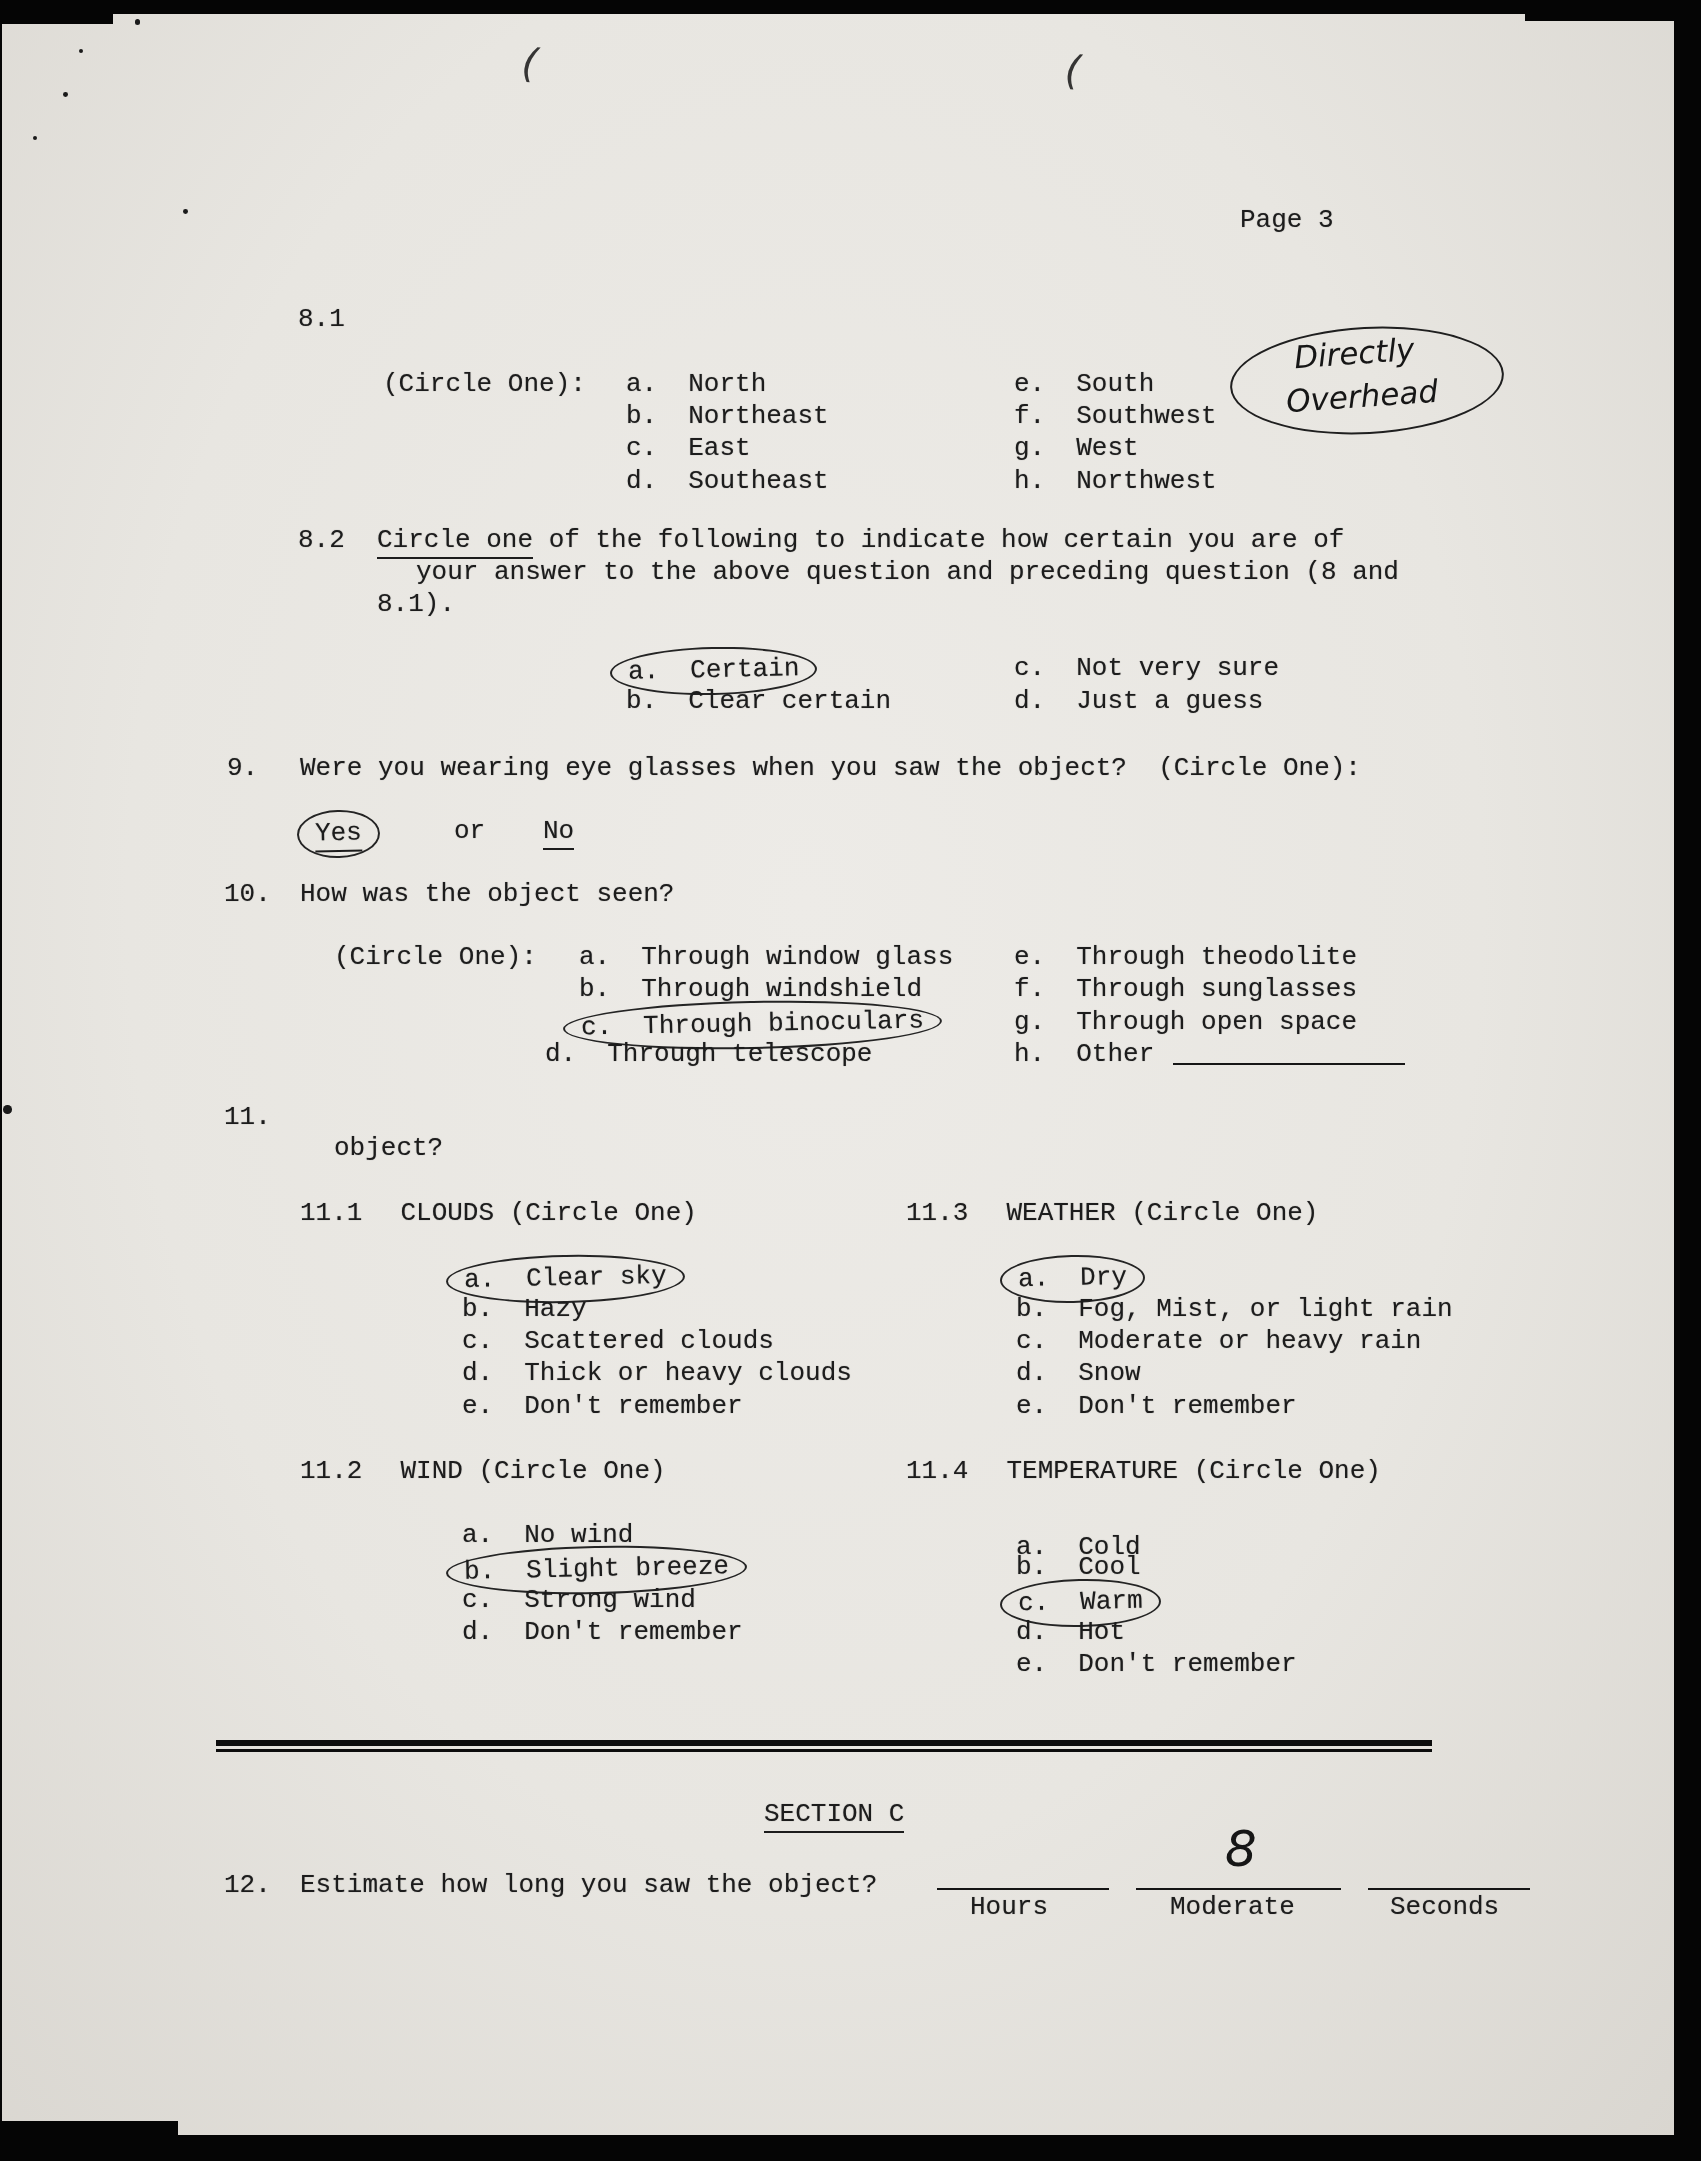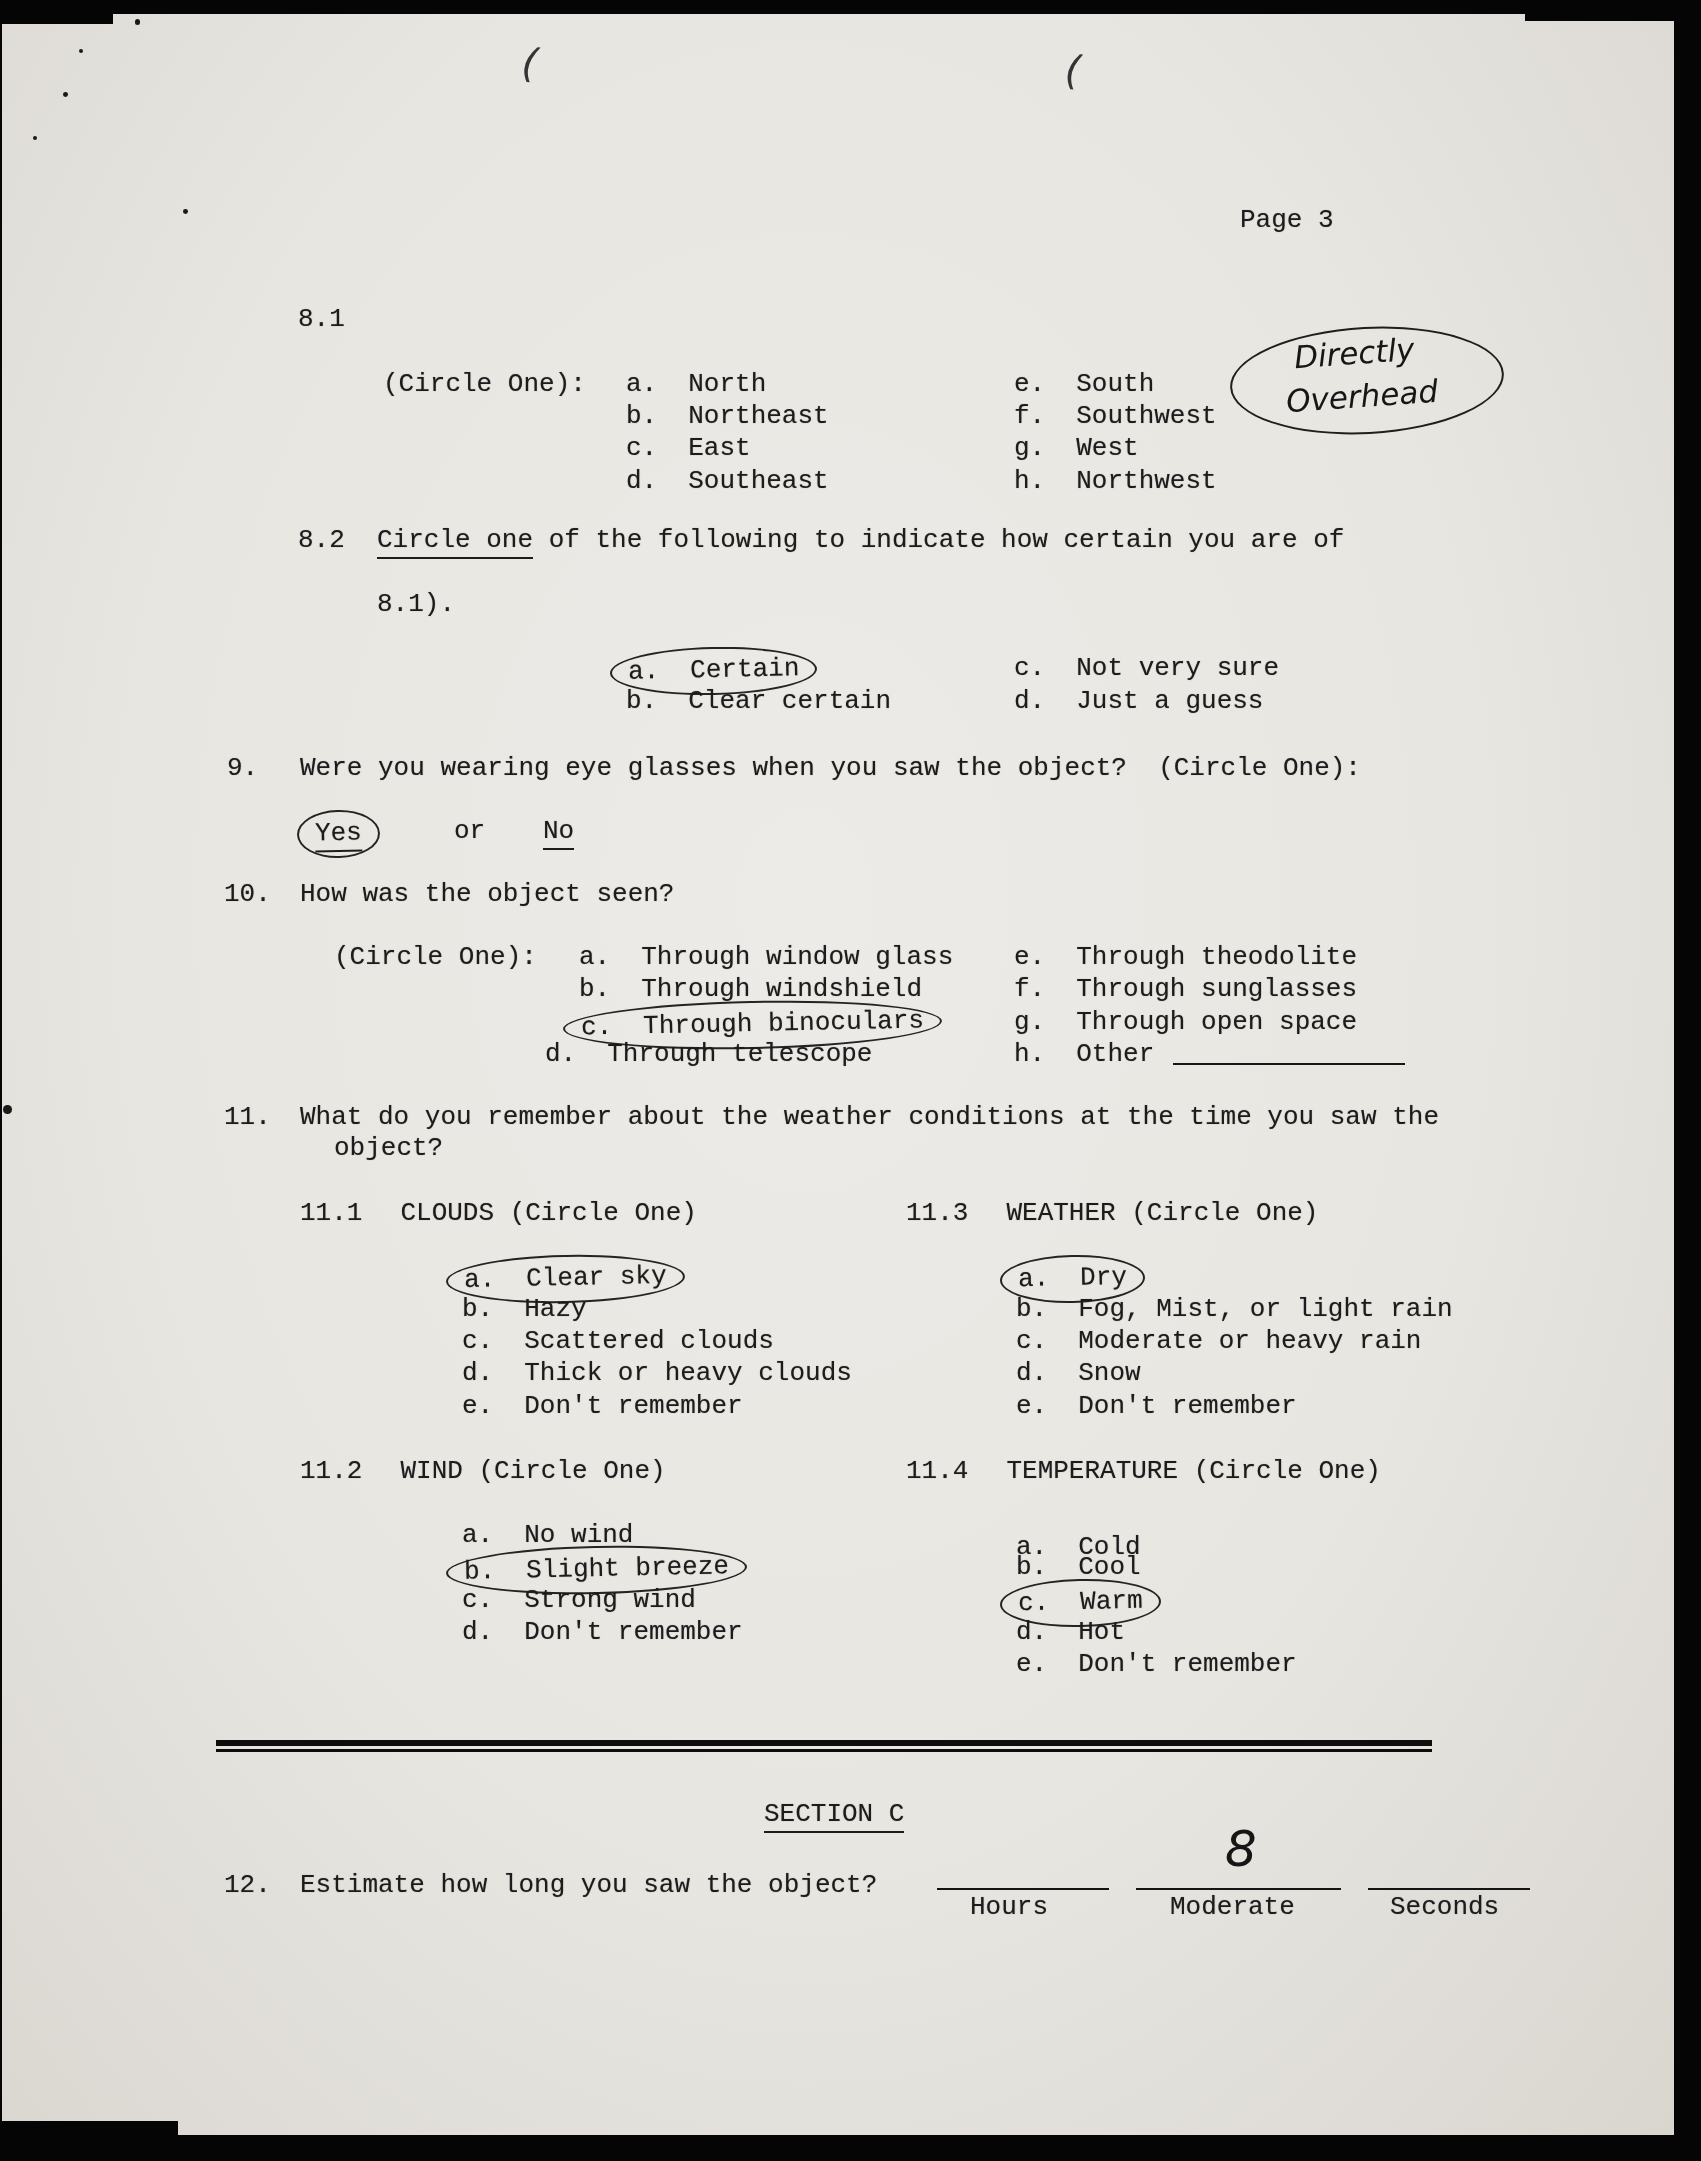"your answer to the above" div.l { html: none -> <div>your answer to the above question and preceding question (8 and</div> }
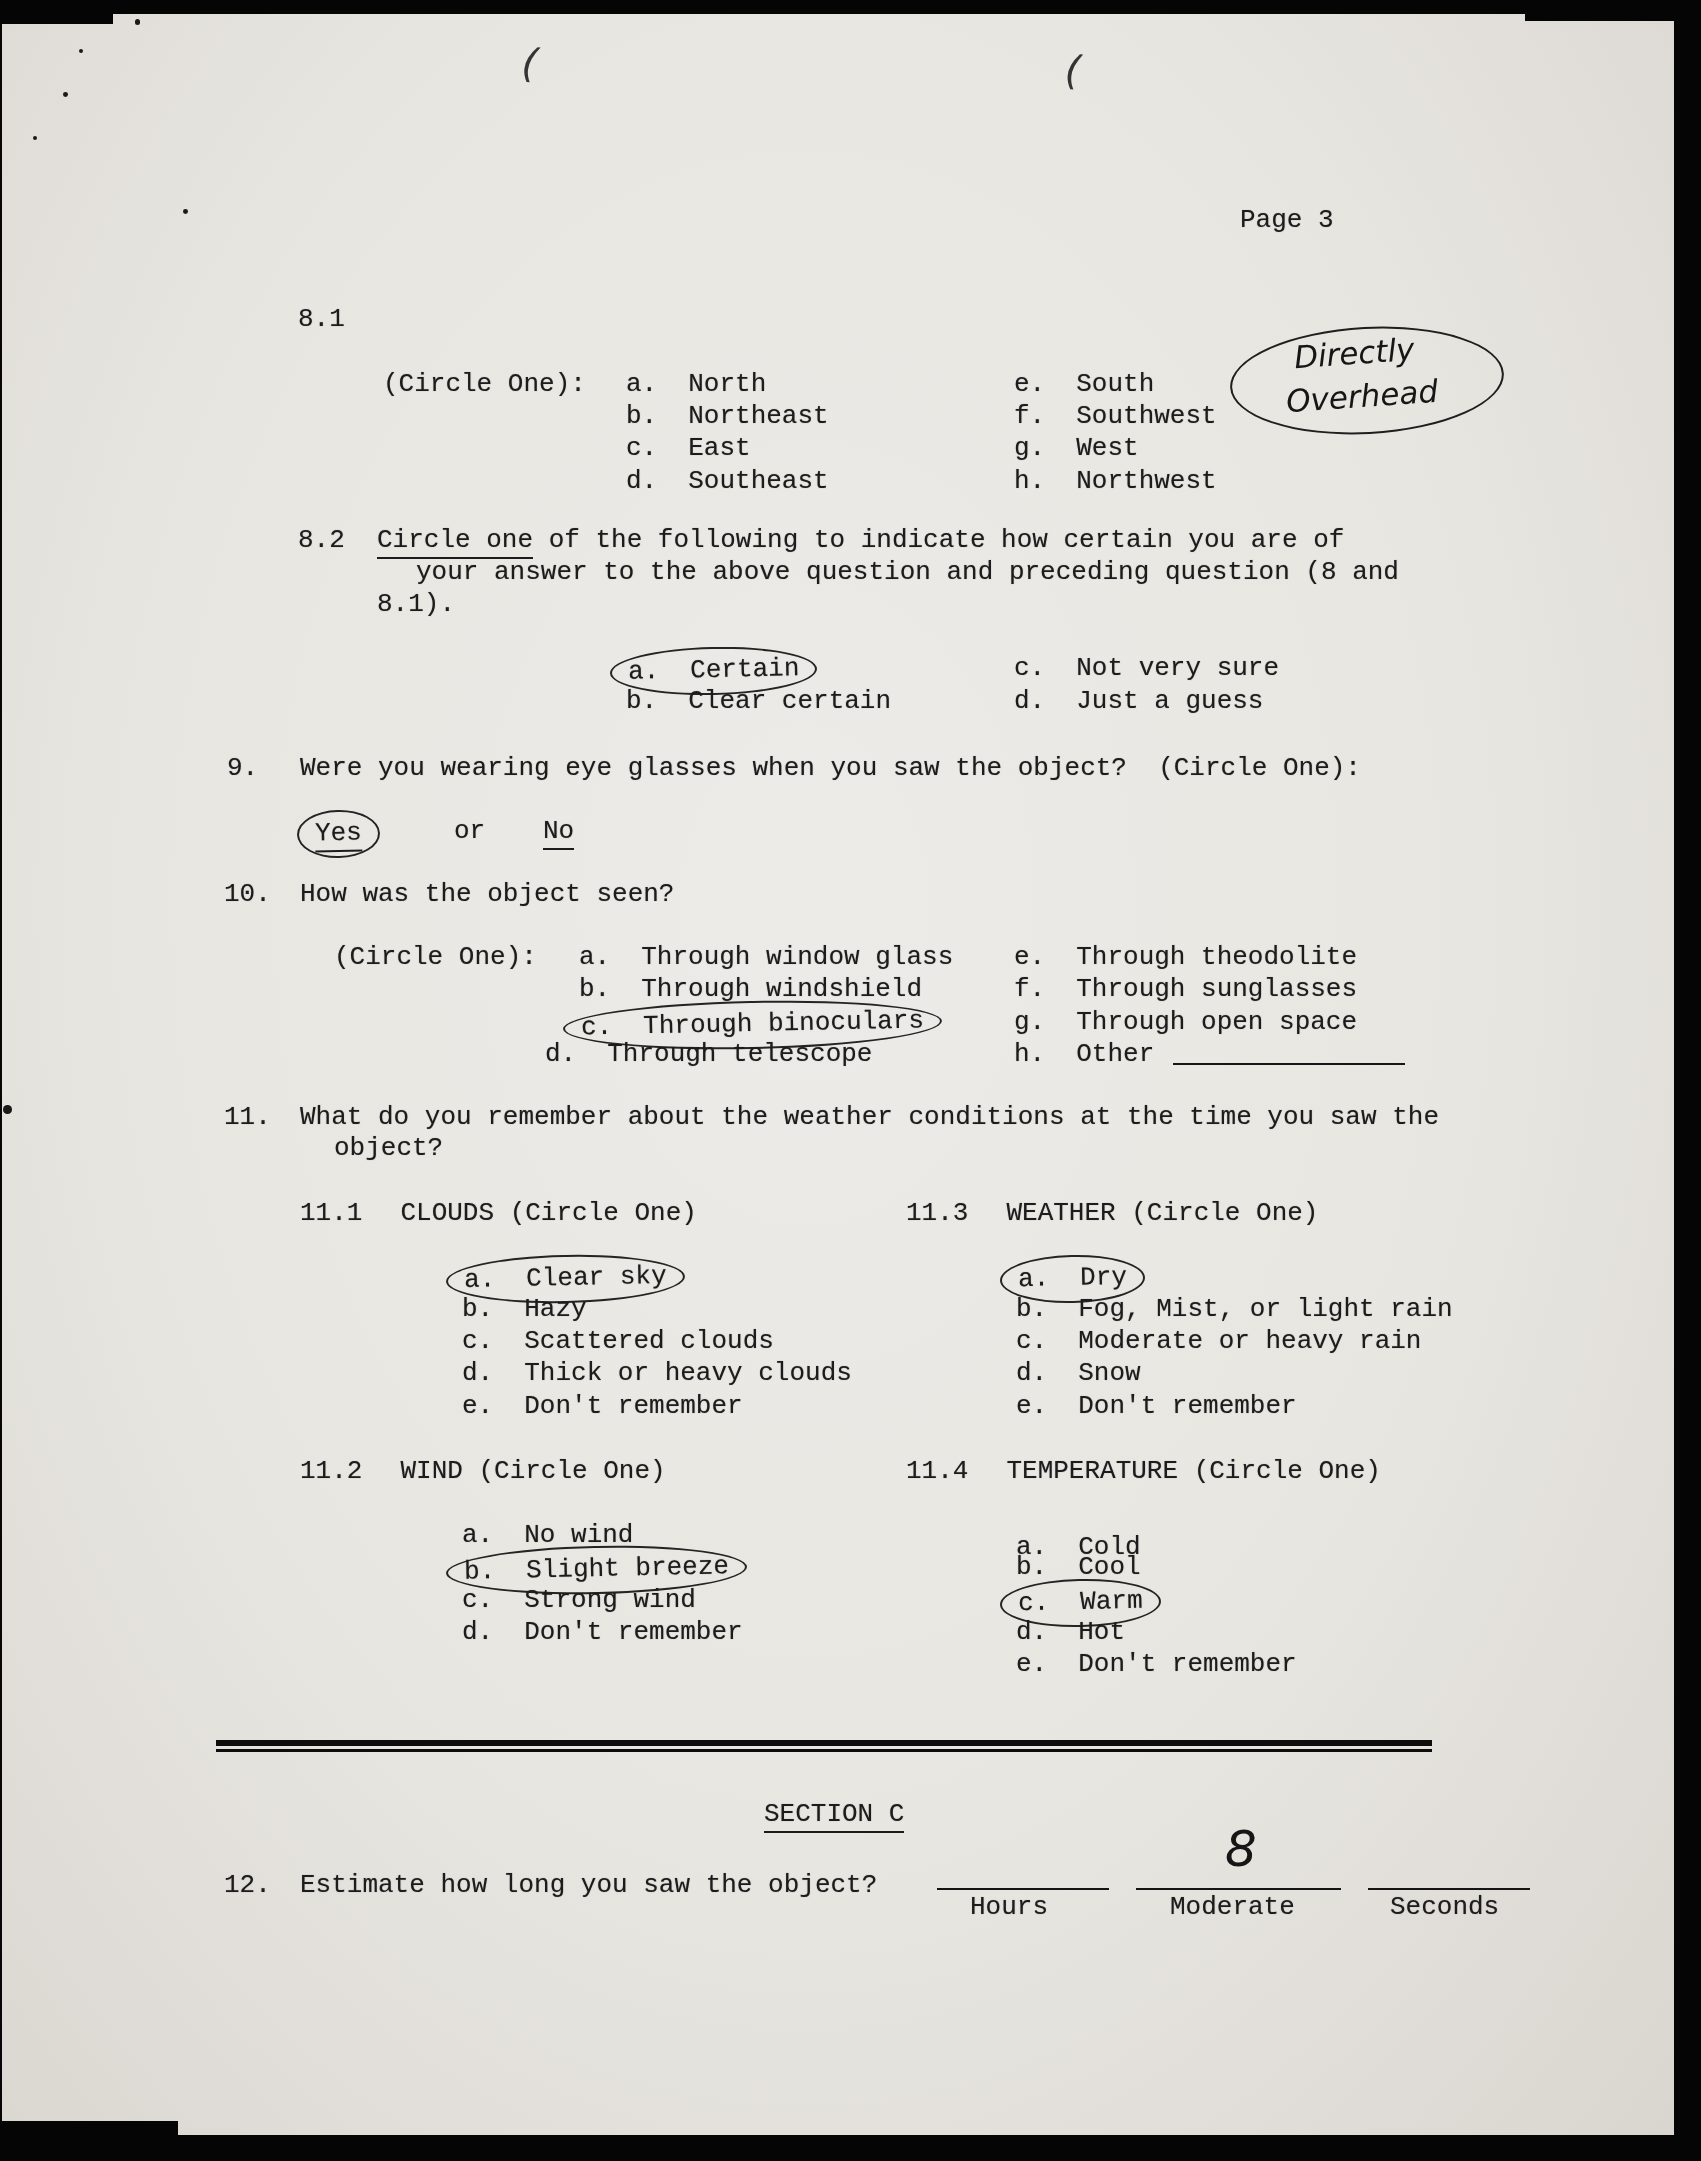"What do you remember about" div.l { html: <div>What do you remember about the weather conditions at the time you saw the</div> -> none }
